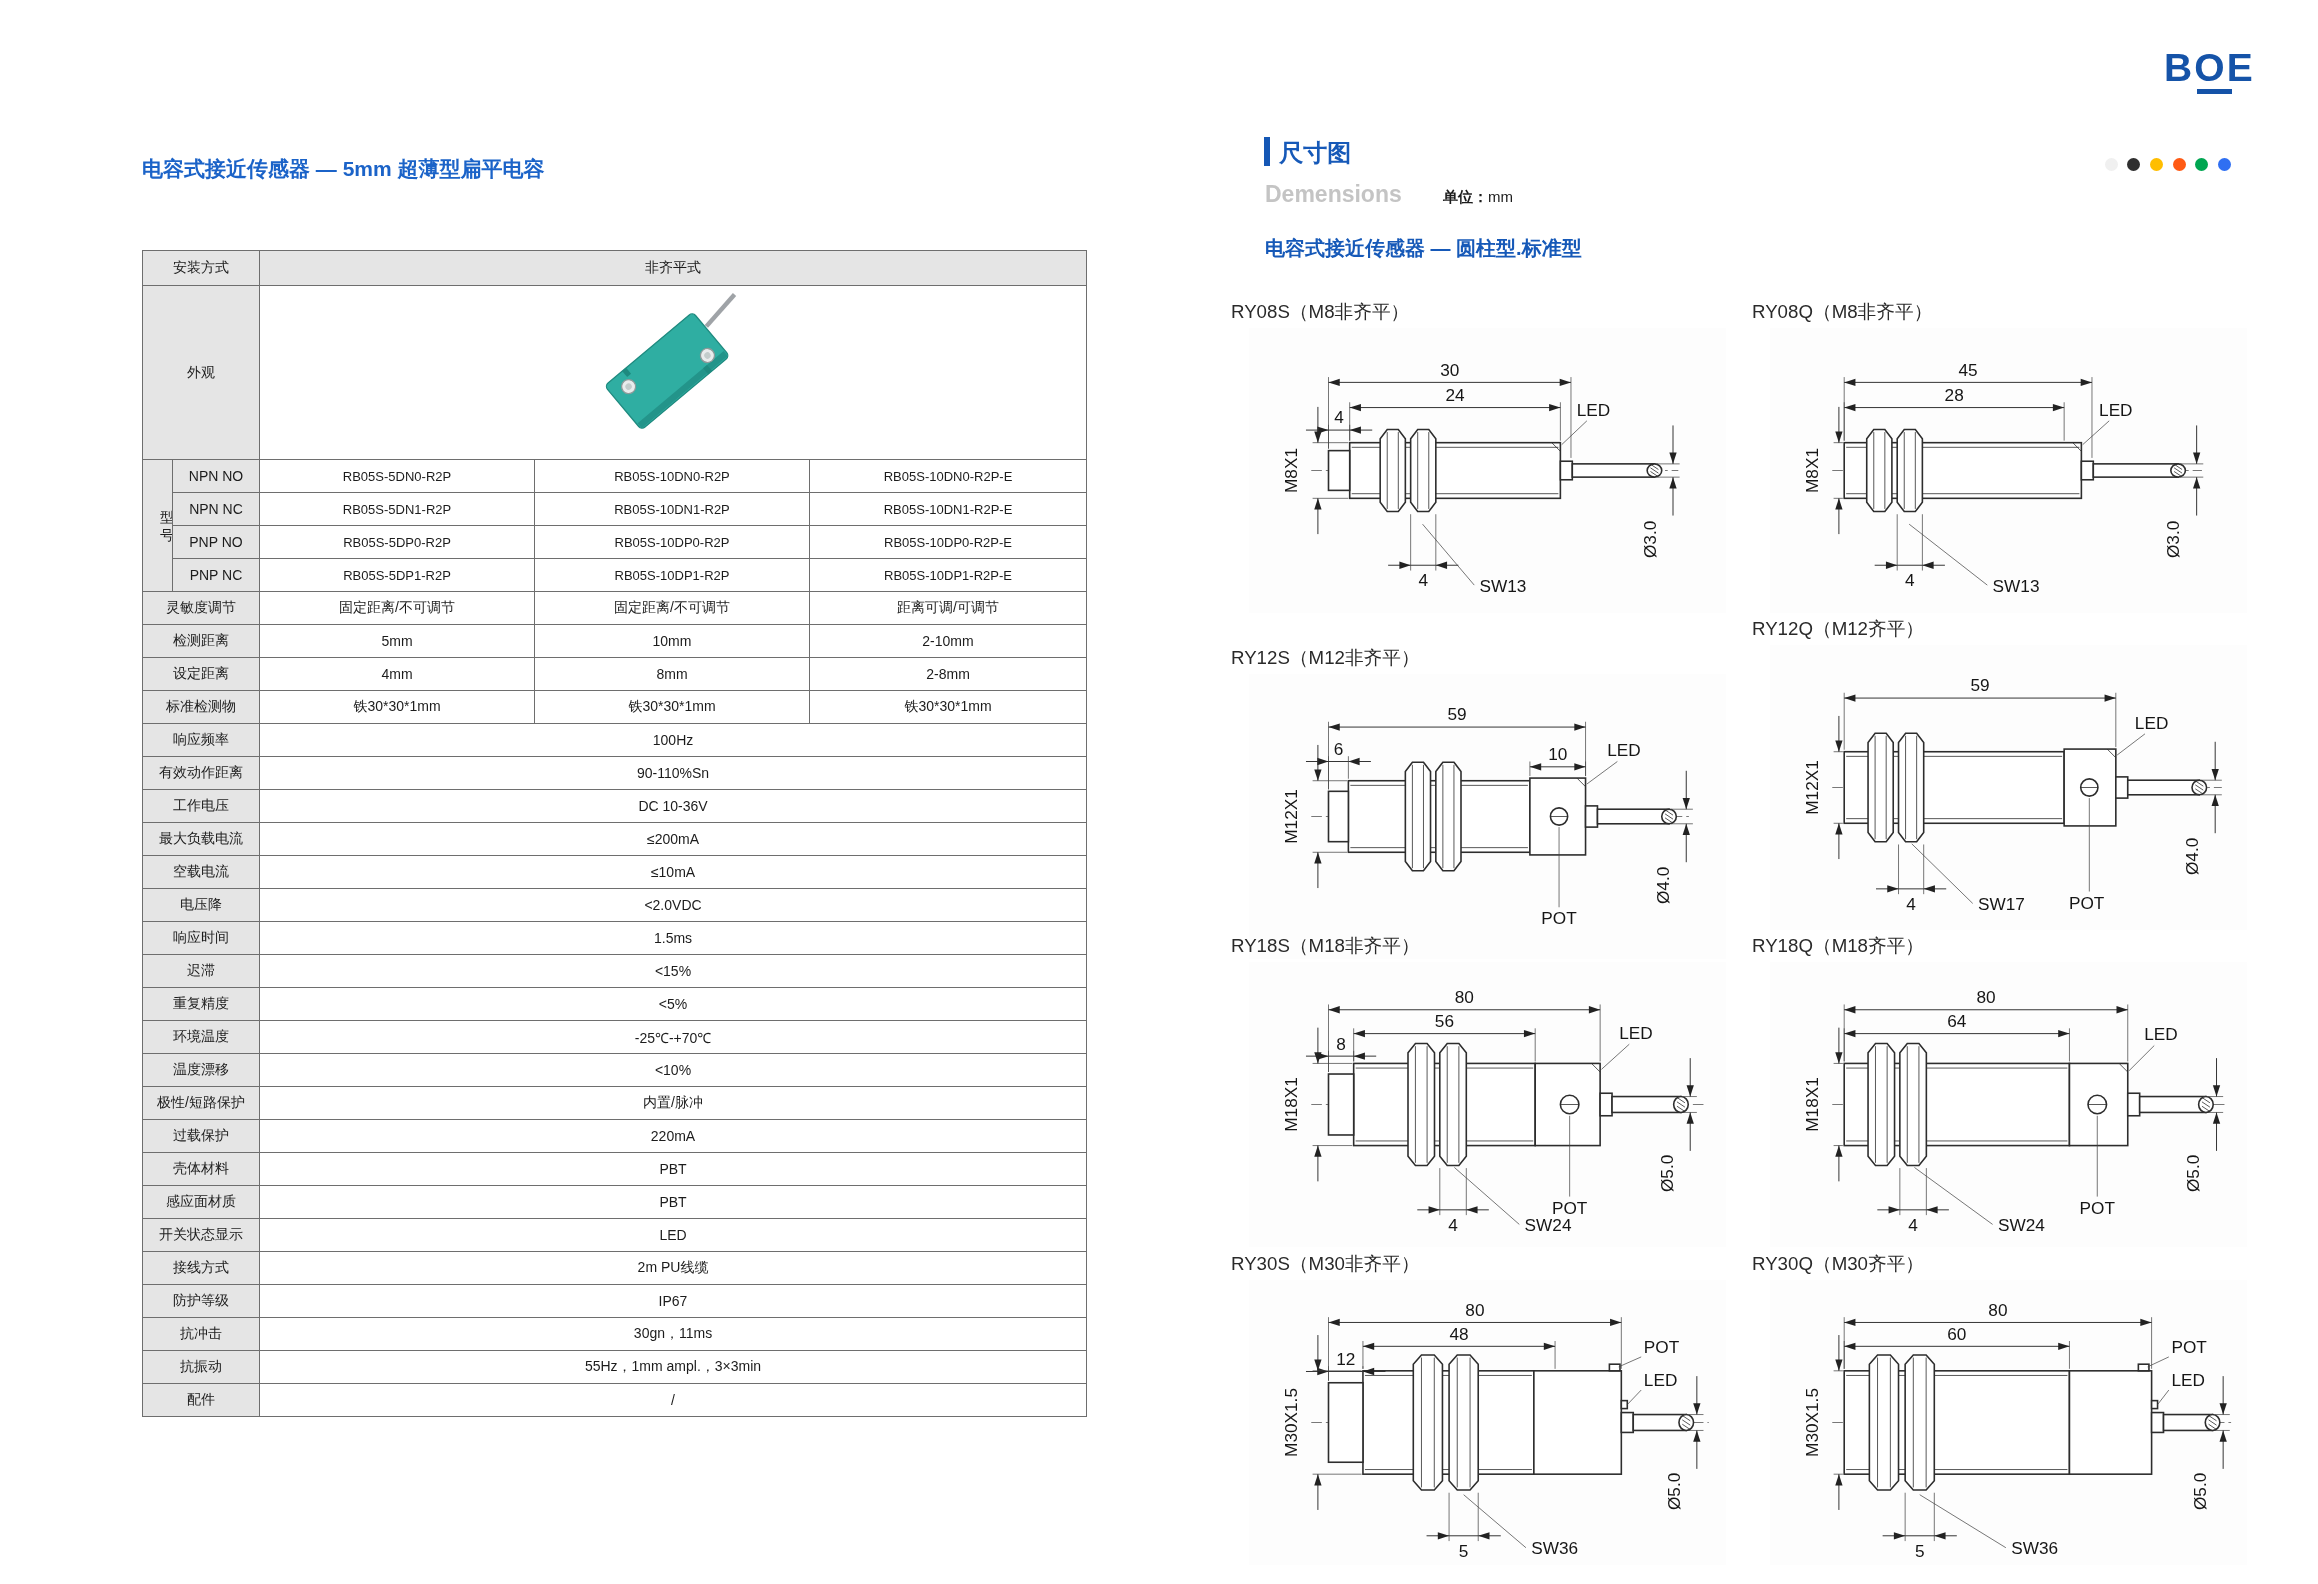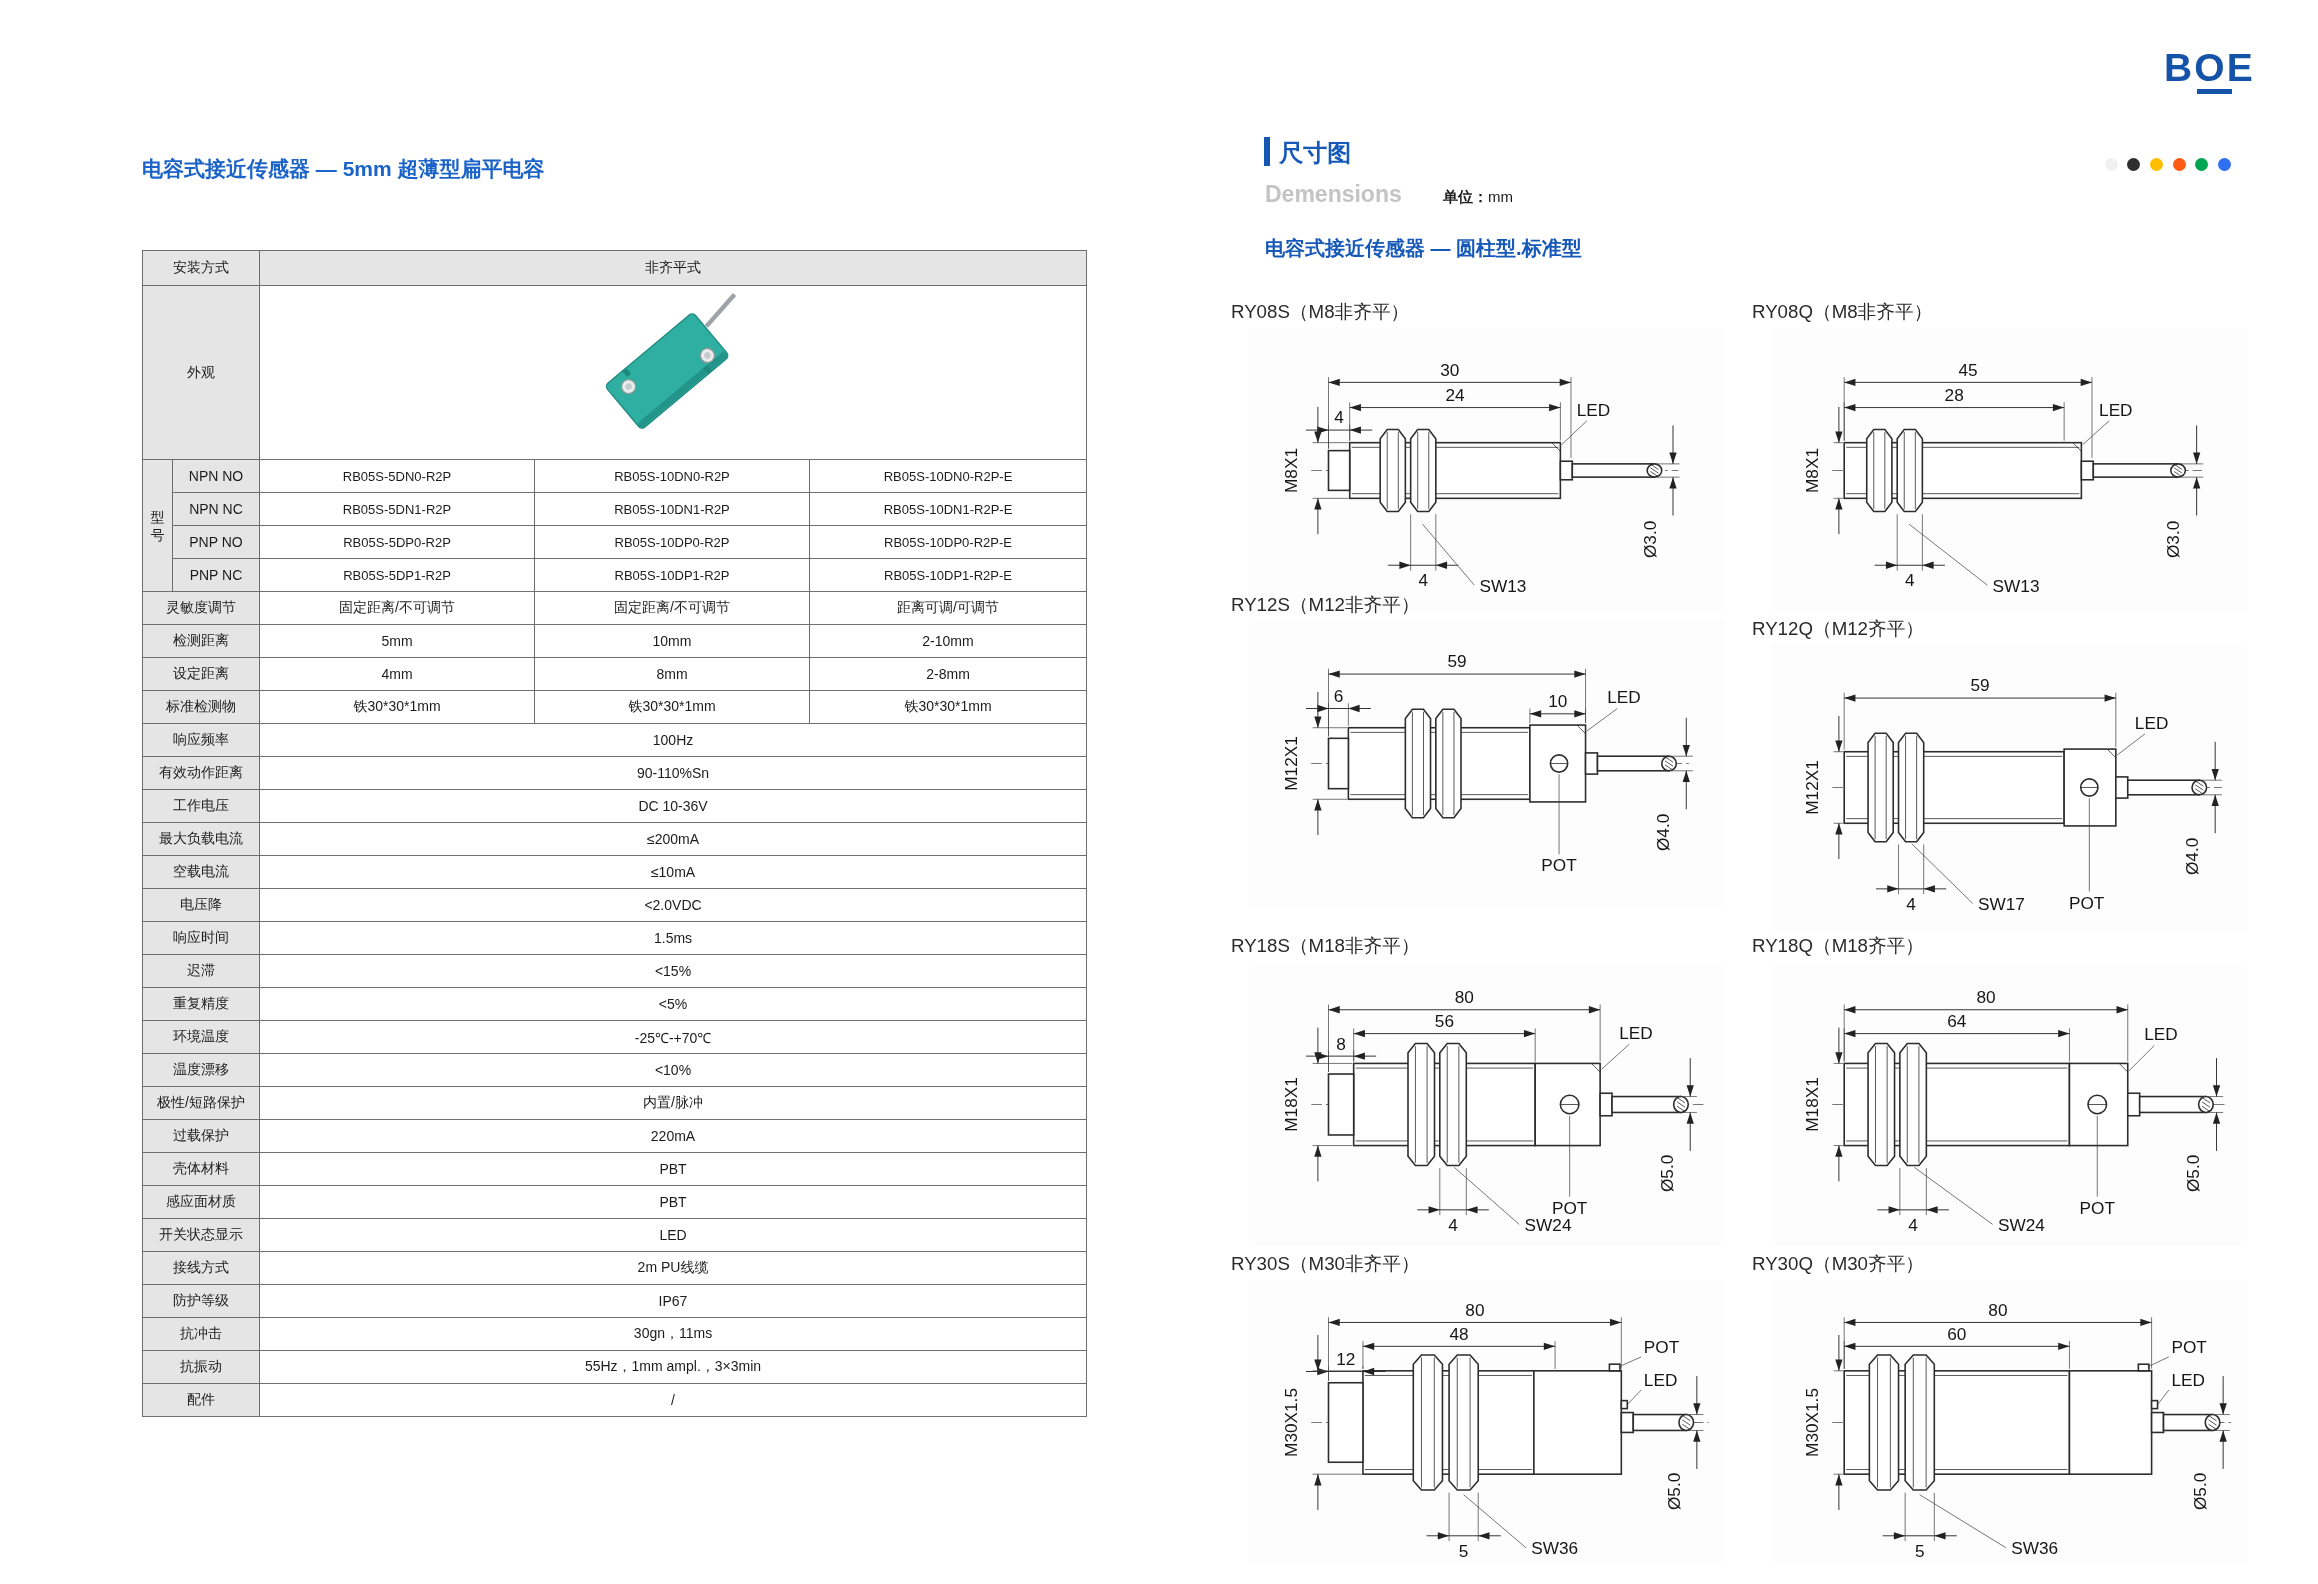"型号" #spec td.vert { padding: 0 7px -> 0 17px }
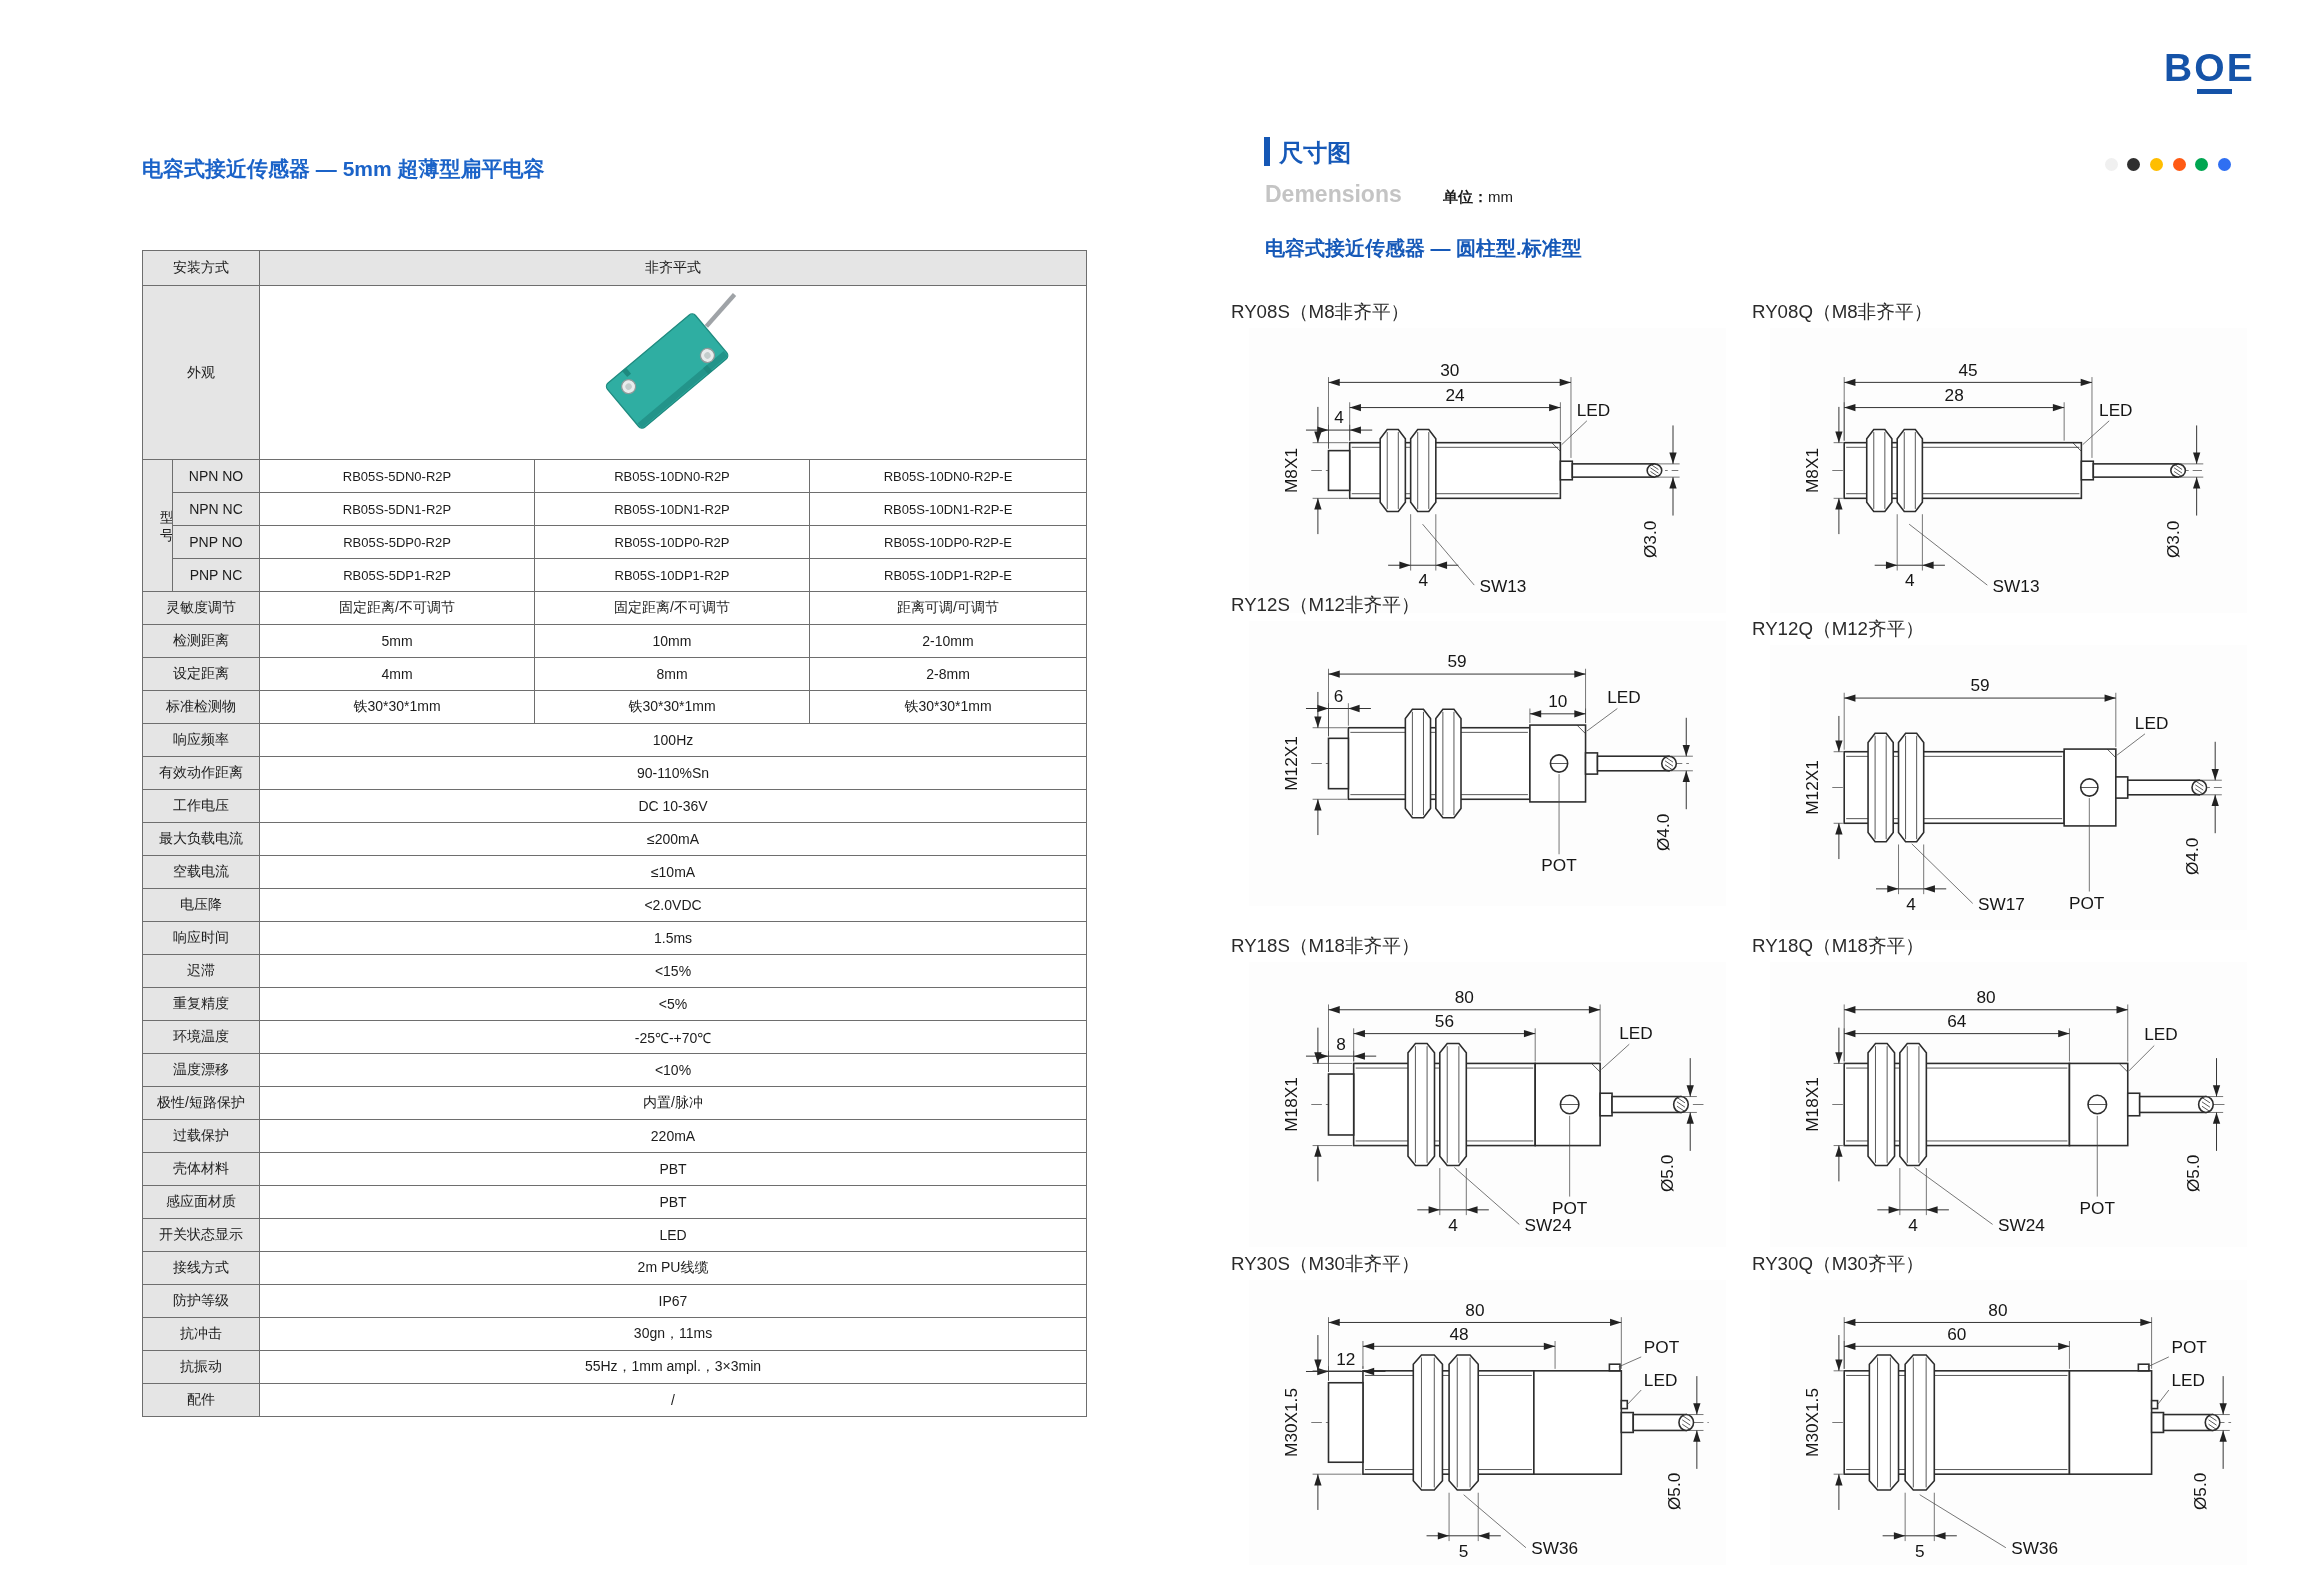"RY12S（M12非齐平）" div.panel { top: 592px -> 645px }
